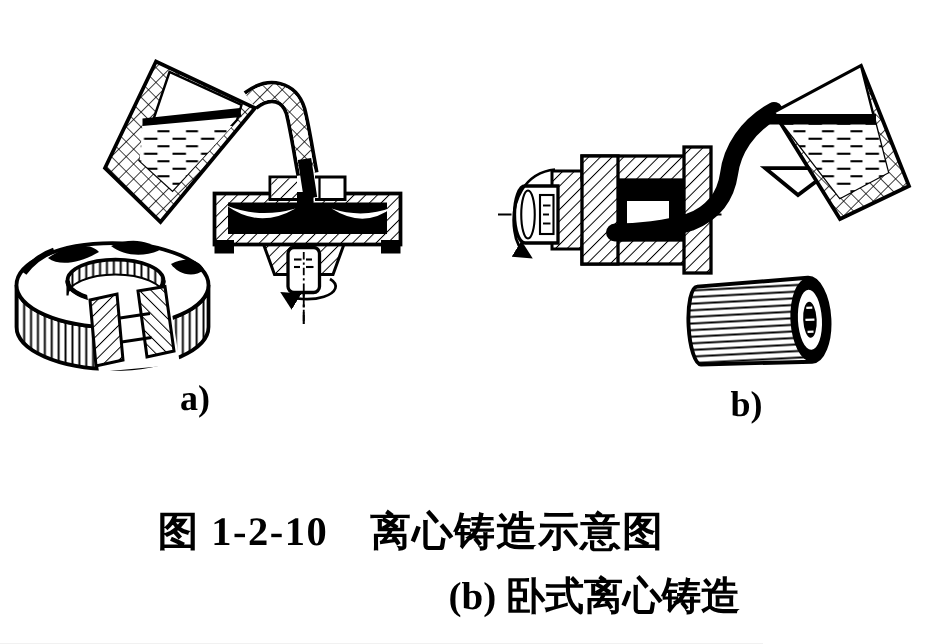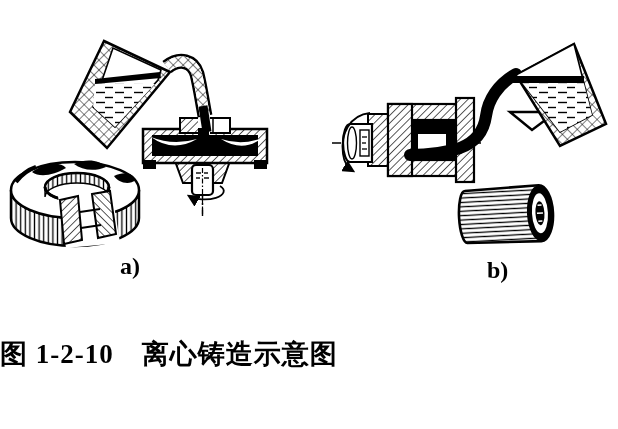"图 1-2-10 离心铸造示意图" #caption-title { padding-left: none -> 10px; text-align: left -> center }
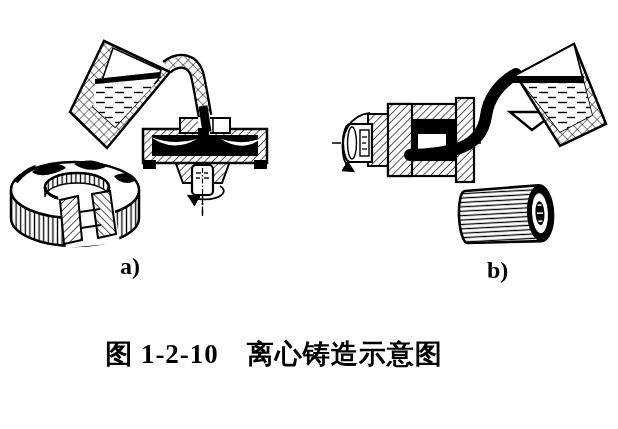"(b) 卧式离心铸造" span.subcaption { html: none -> <span>(b) 卧式离心铸造</span> }
